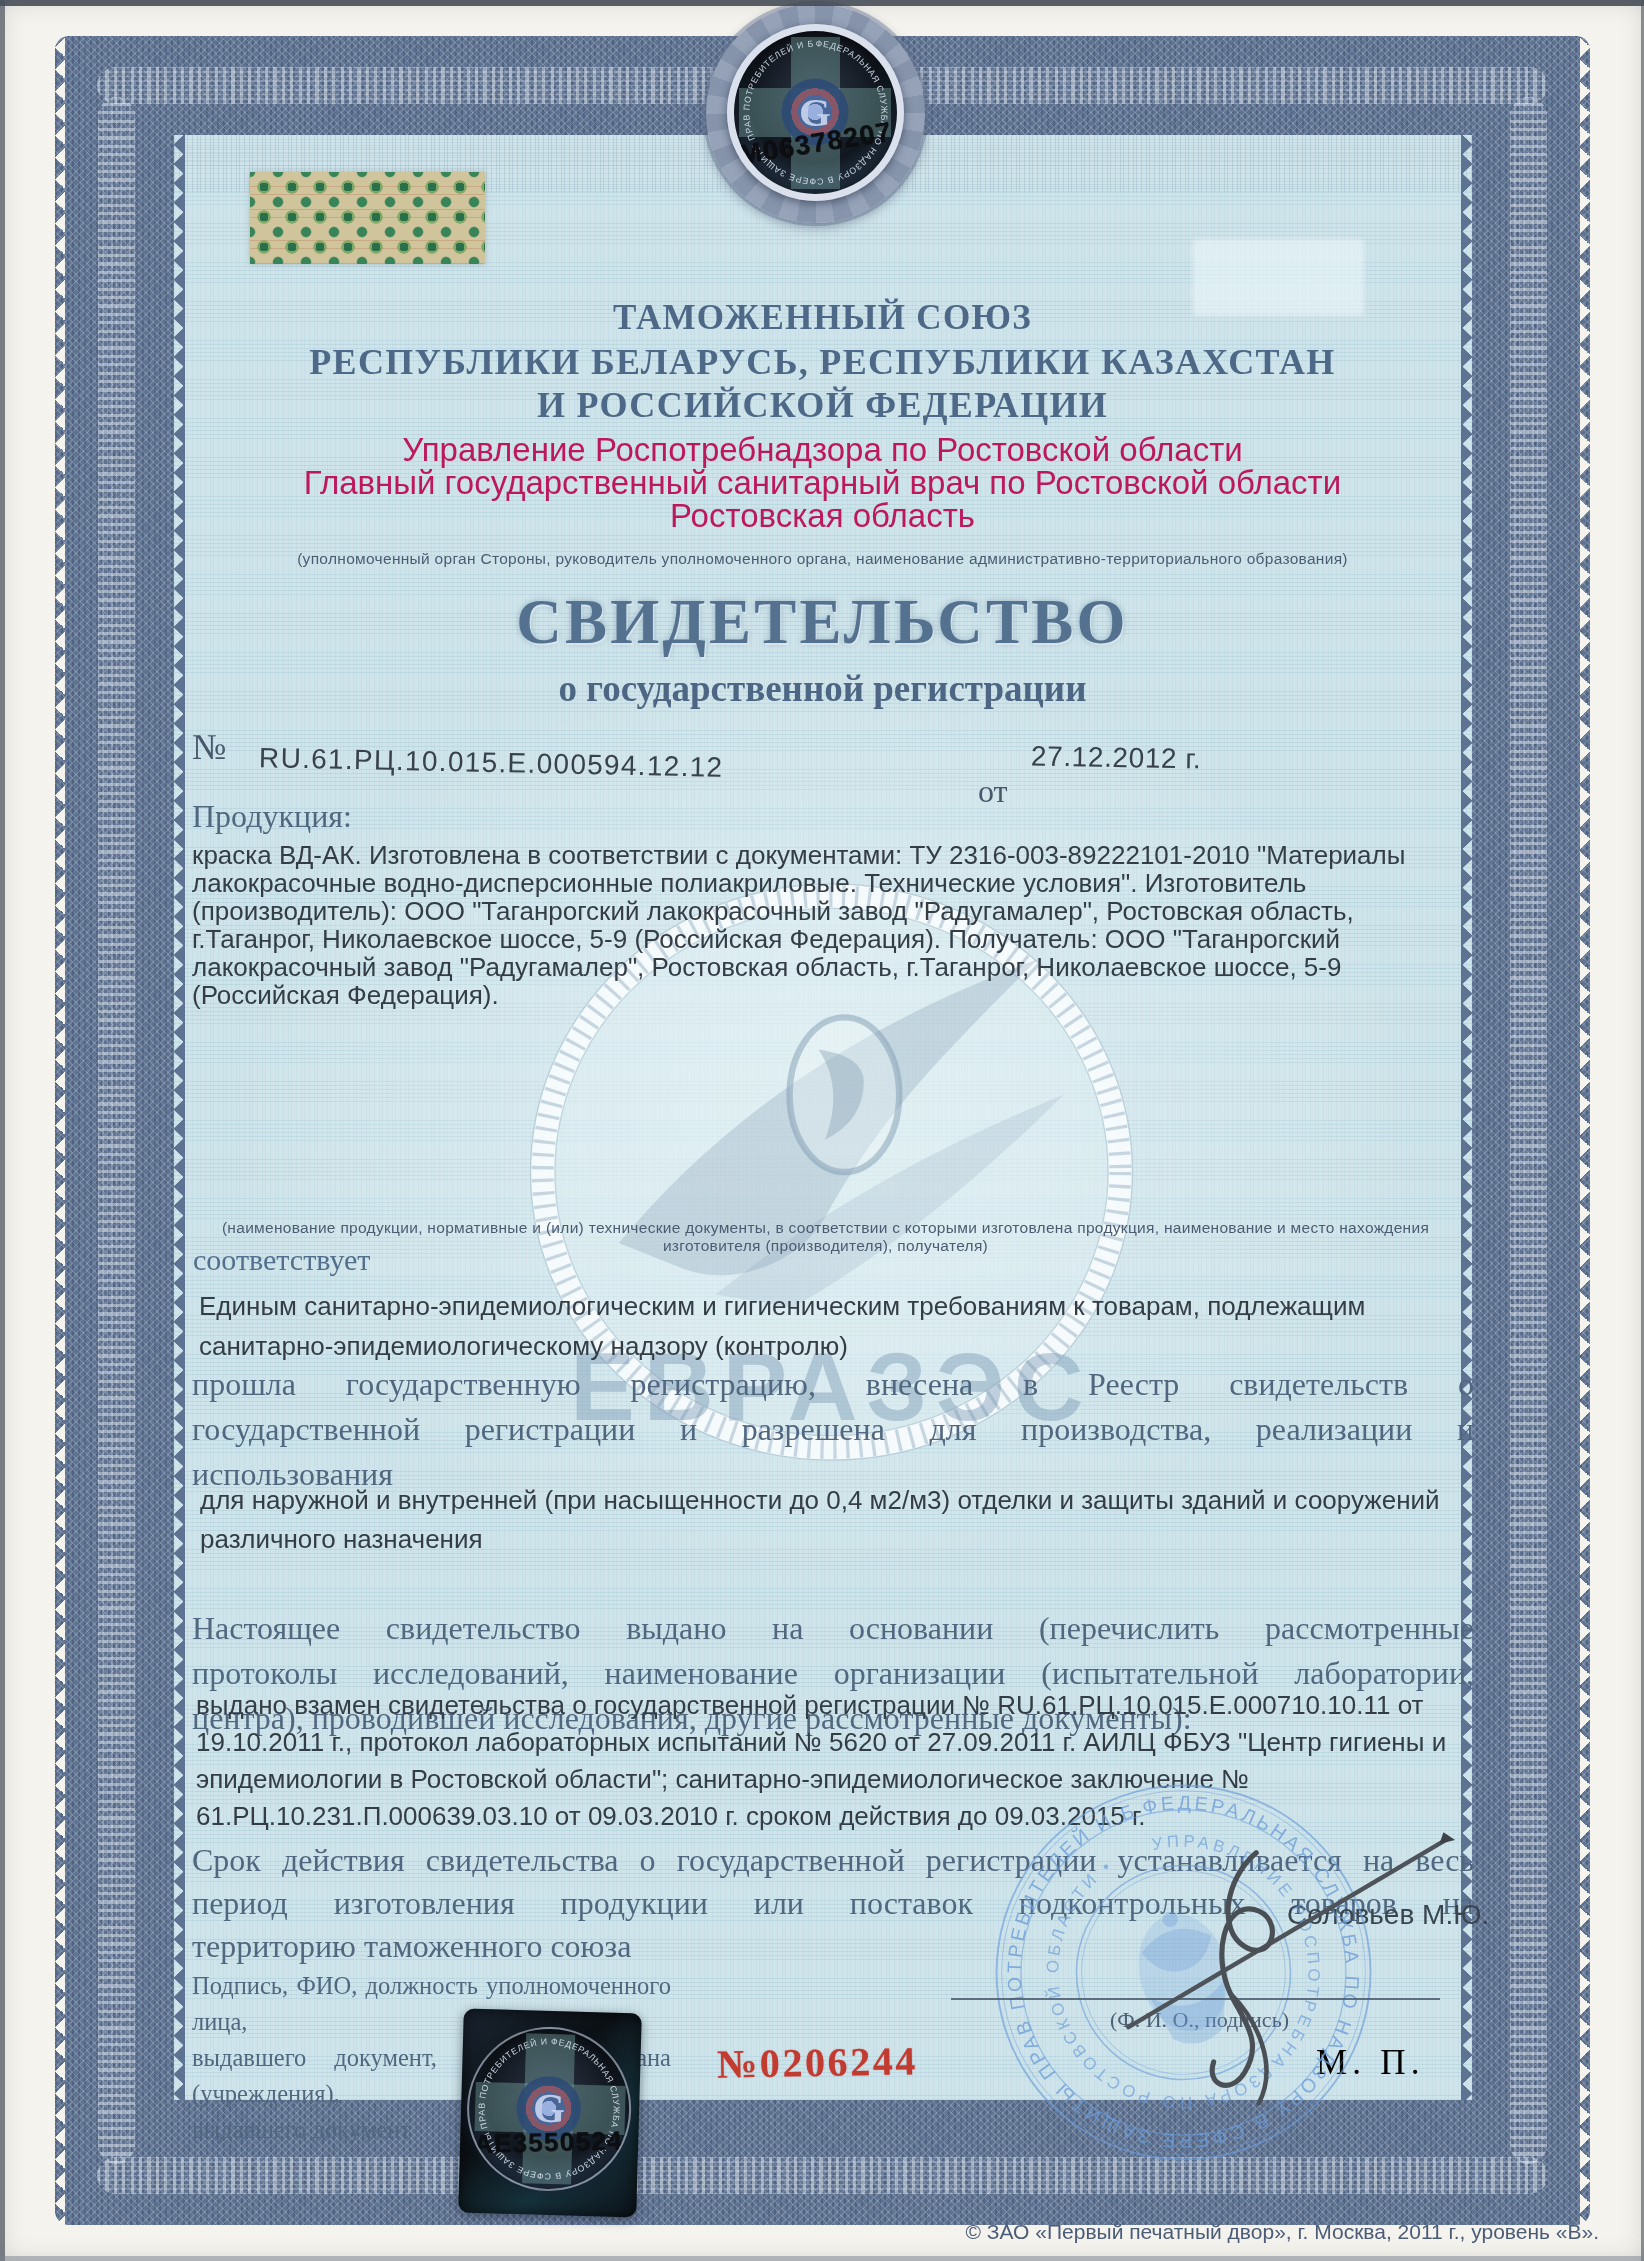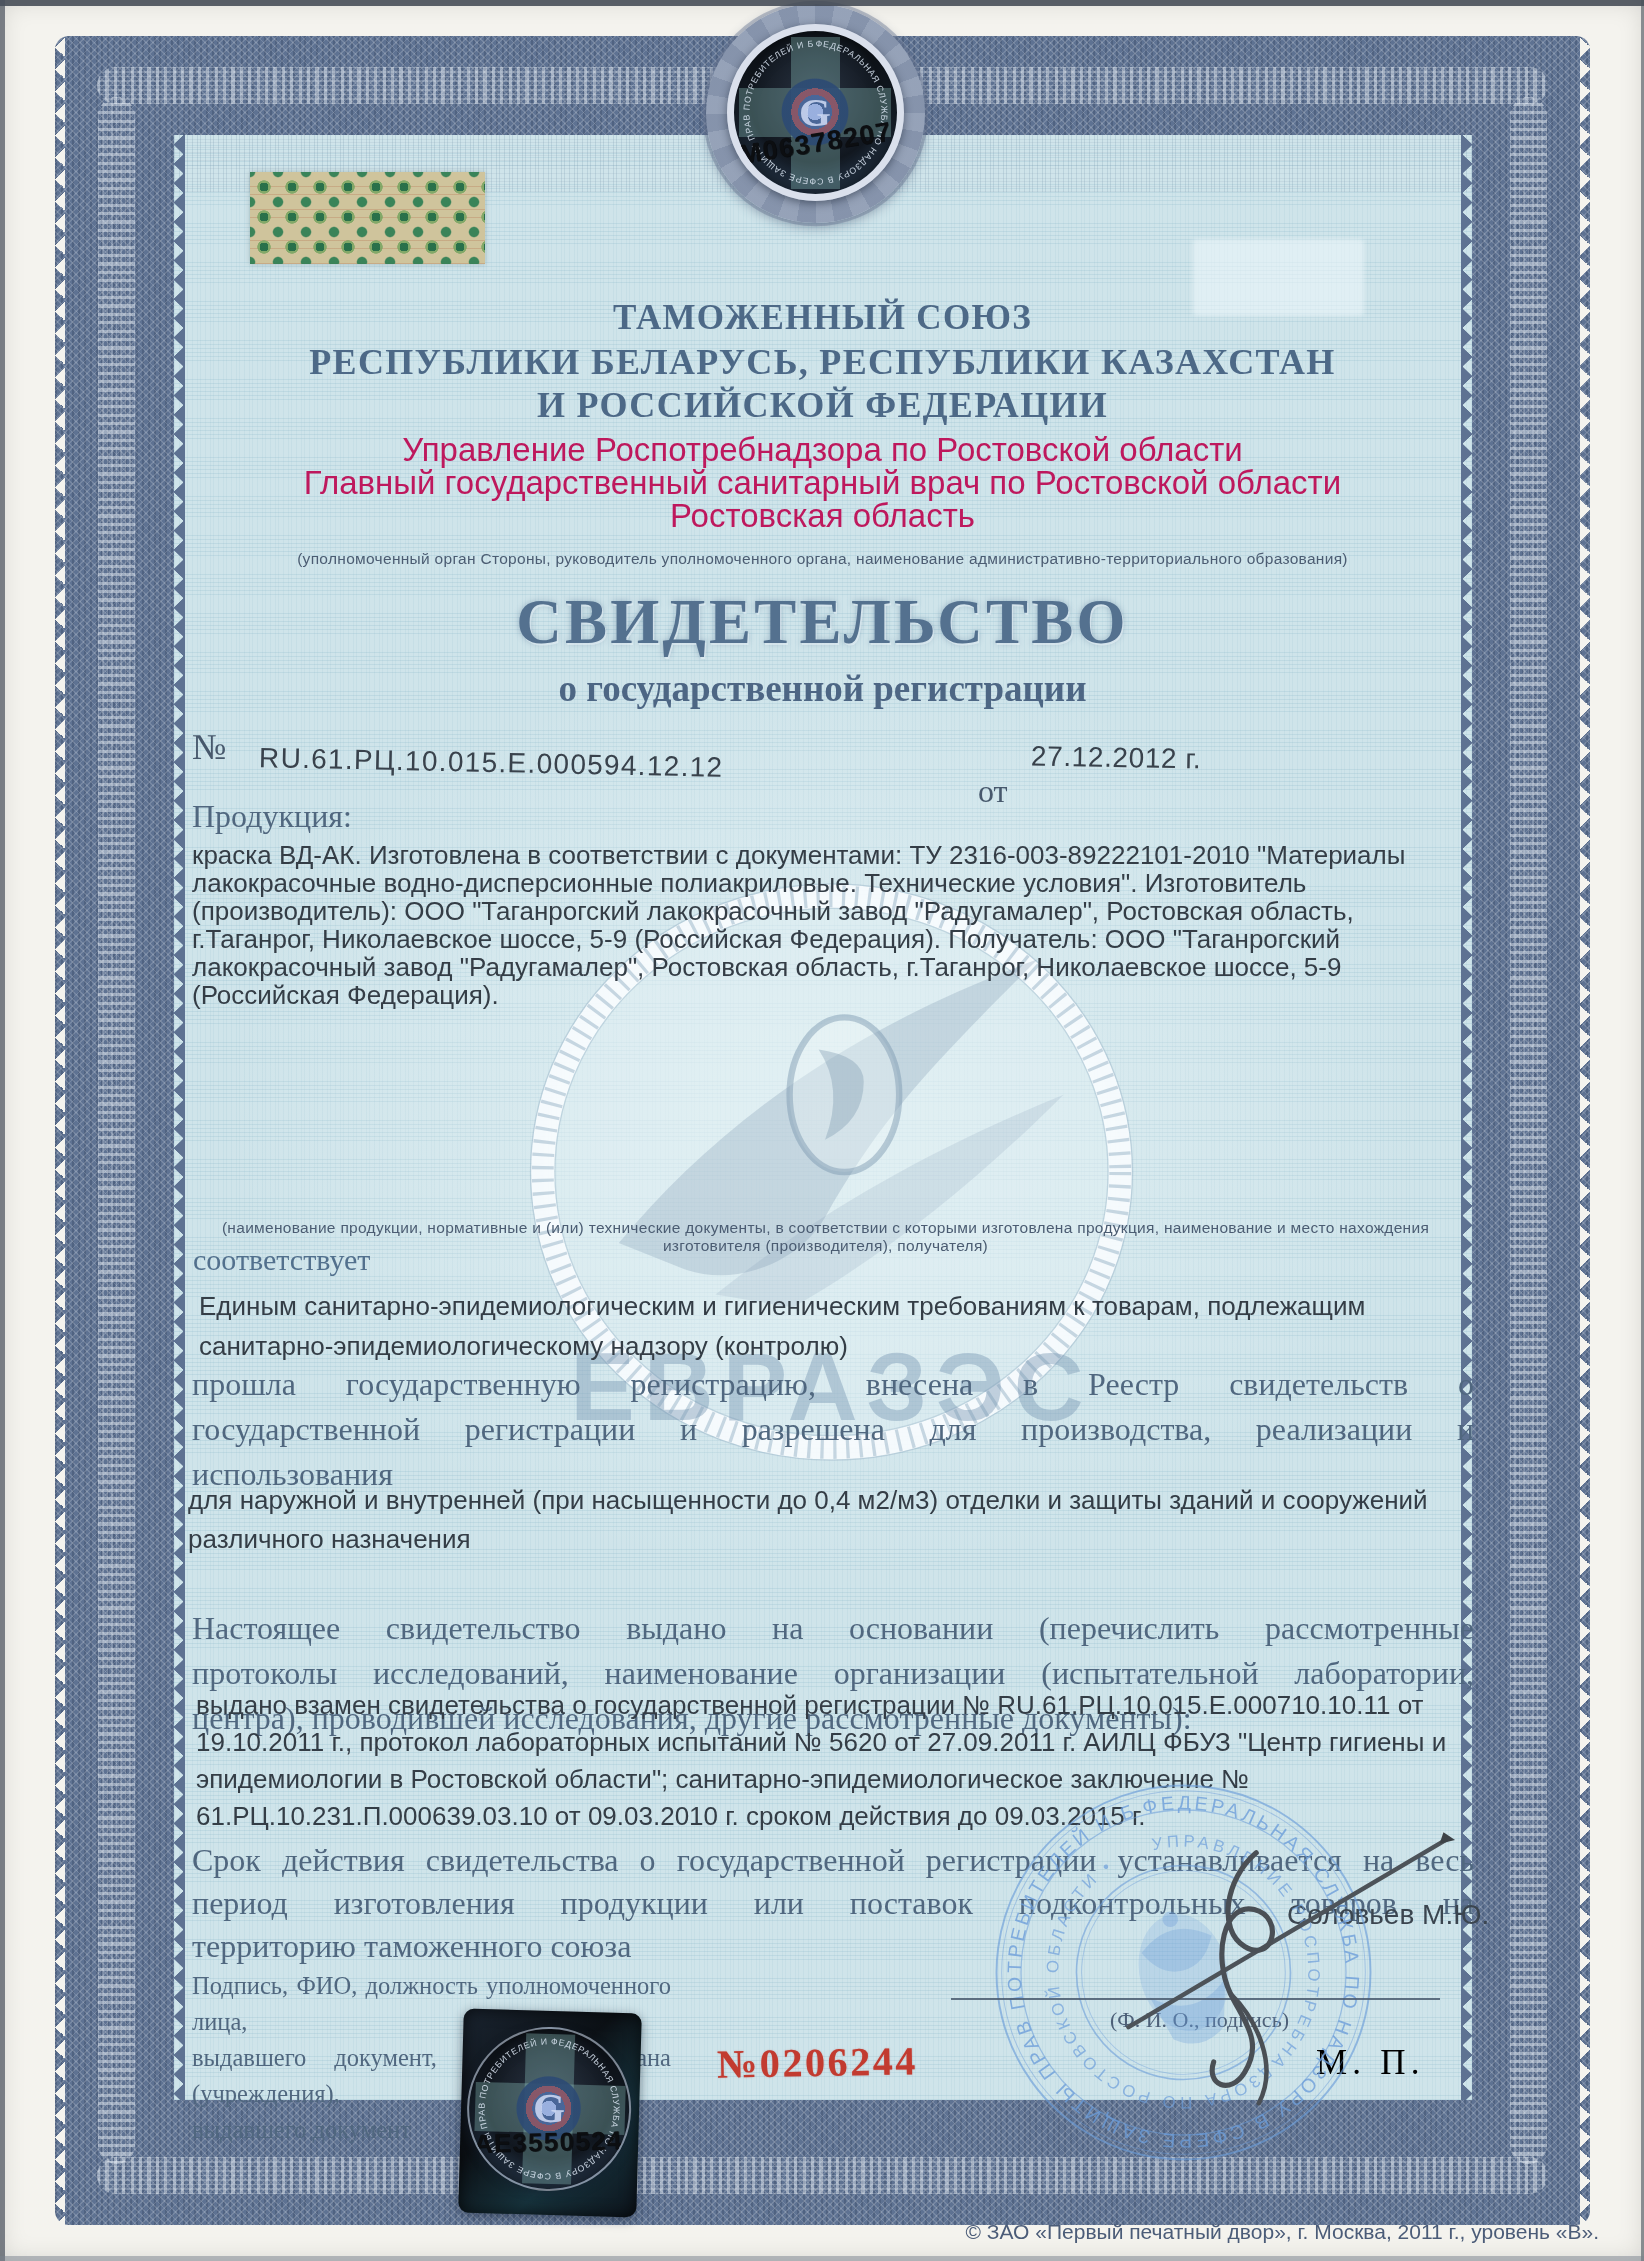"для наружной и внутренней (при" div.t { left: 188px -> 200px }
